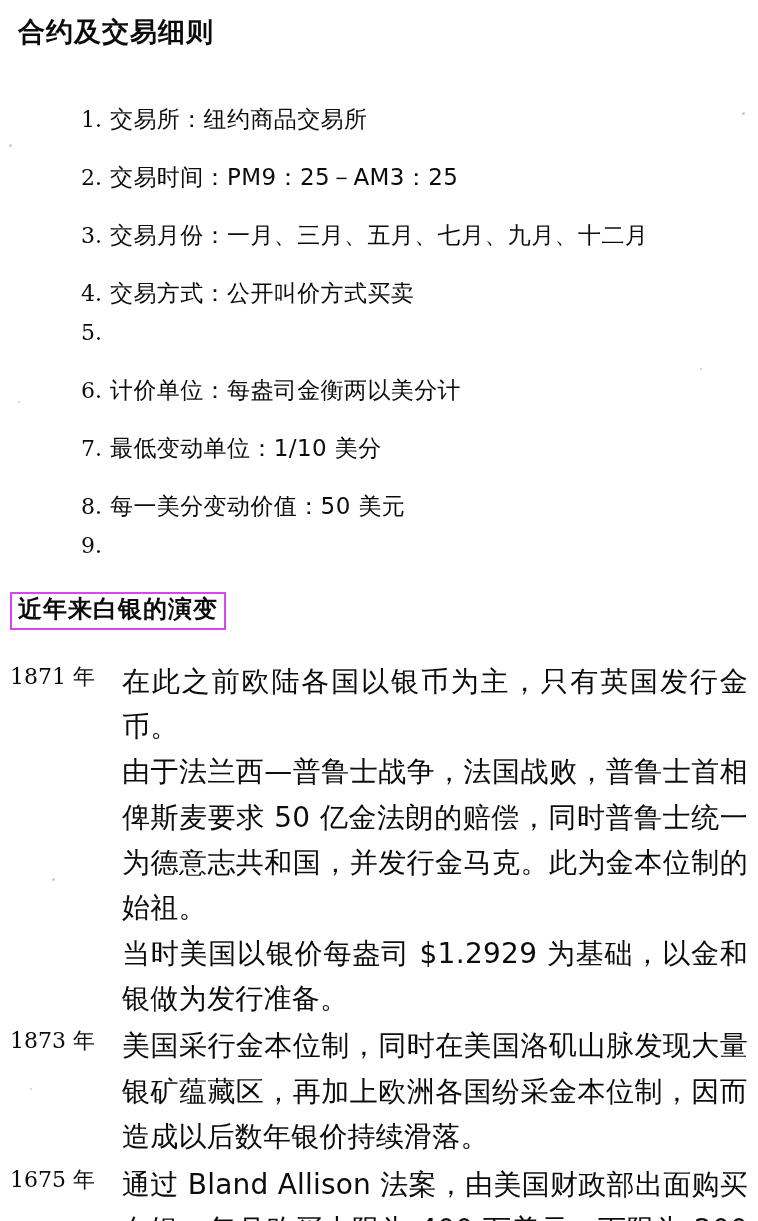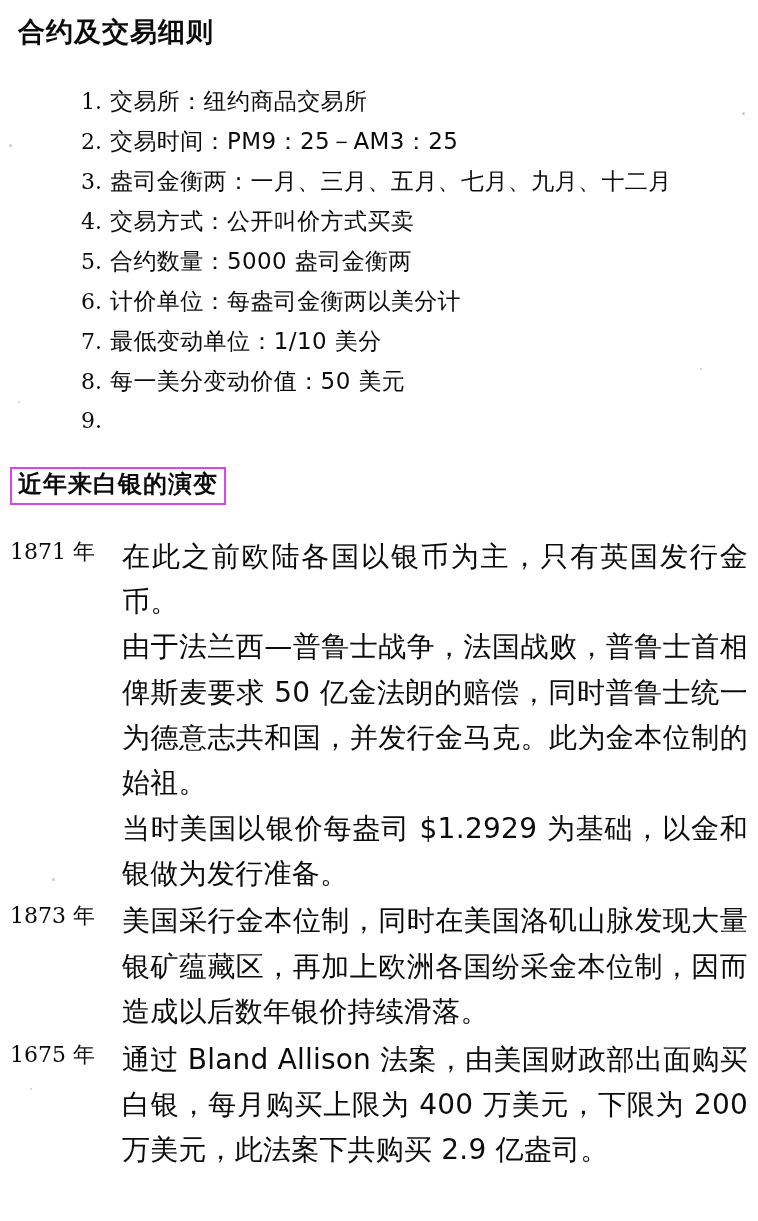"交易所：纽约商品交易所" .spec-text { margin-top: none -> 18px }
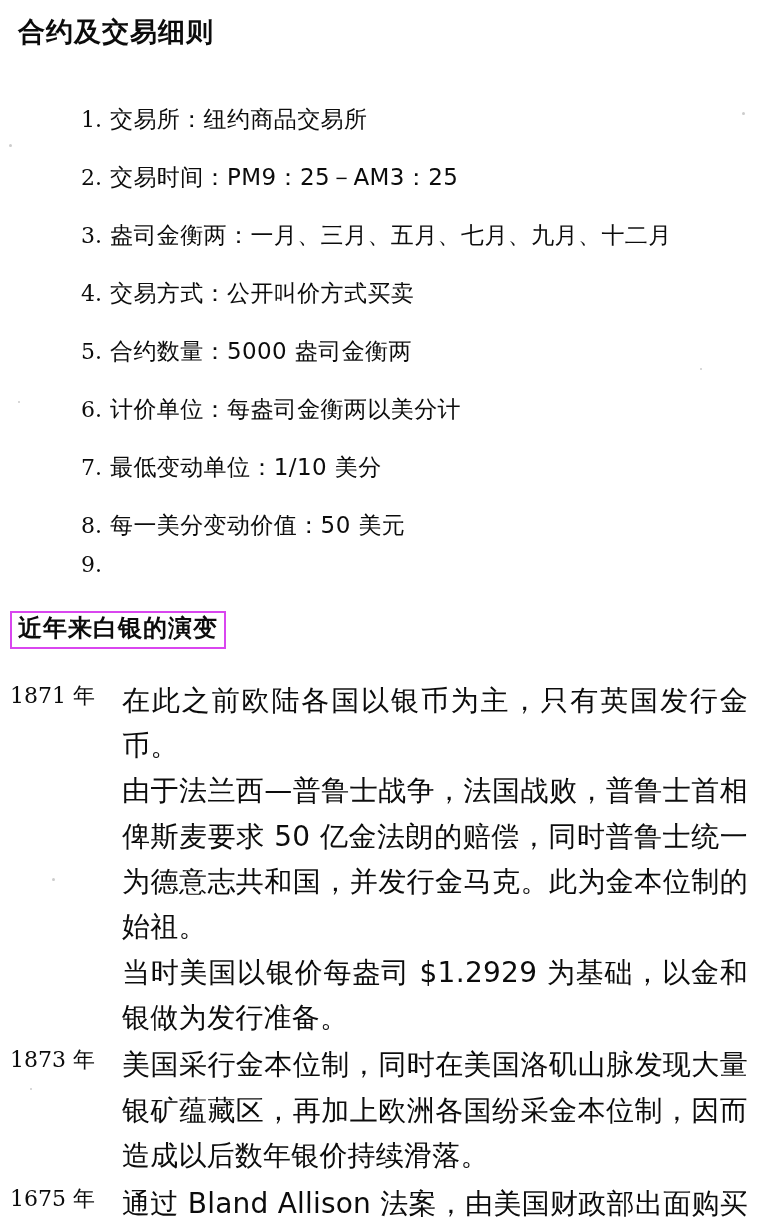"盎司金衡两：一月、三月、五月、七月、九月、十二月" span.spec-text { text: 盎司金衡两 -> 交易月份 }
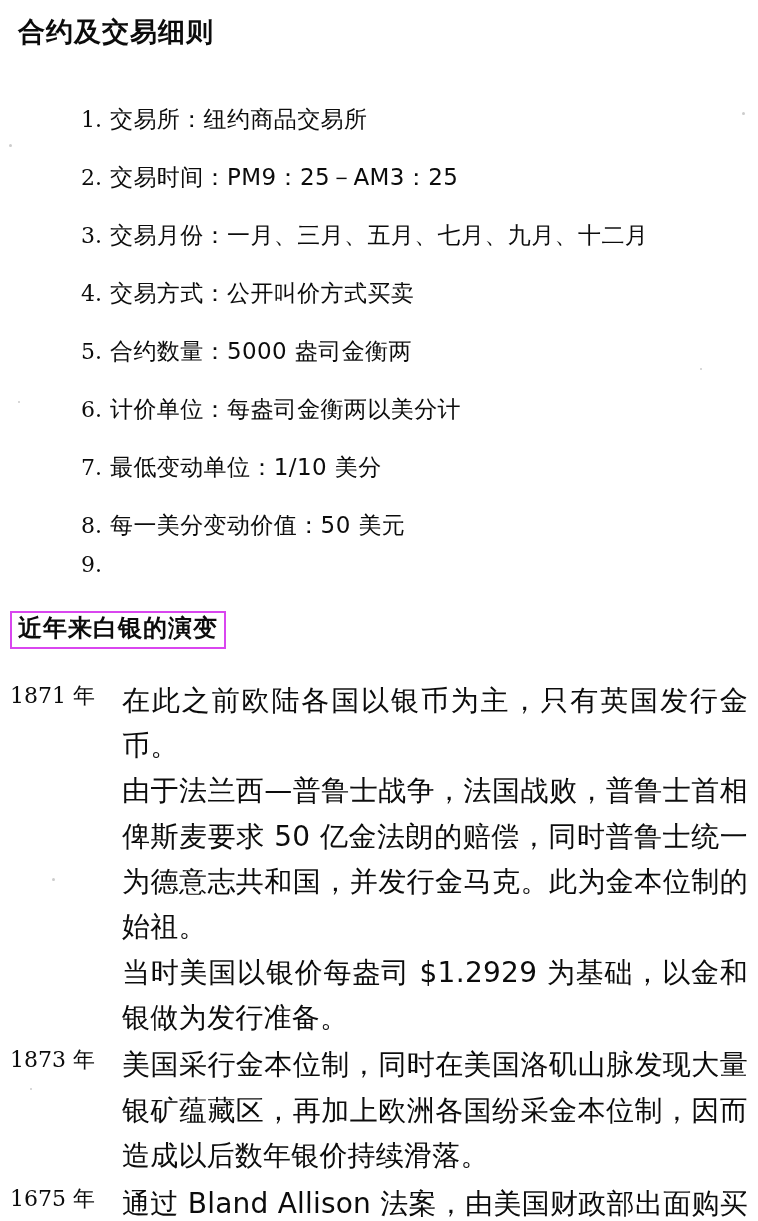"合约数量：5000 盎司金衡两" span.spec-text { html: <span>合约数量：5000 盎司金衡两</span> -> none }
